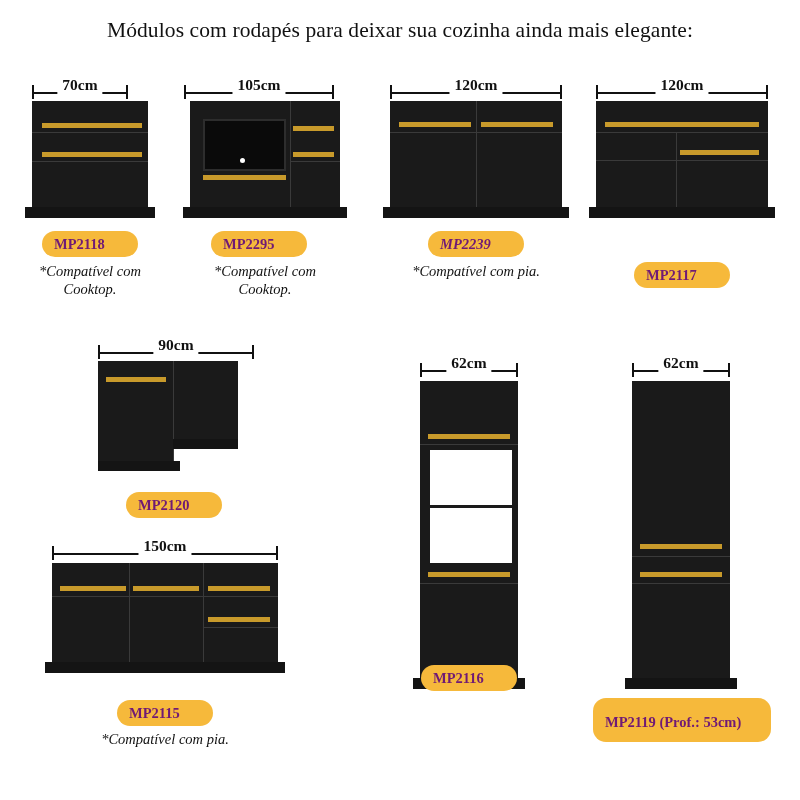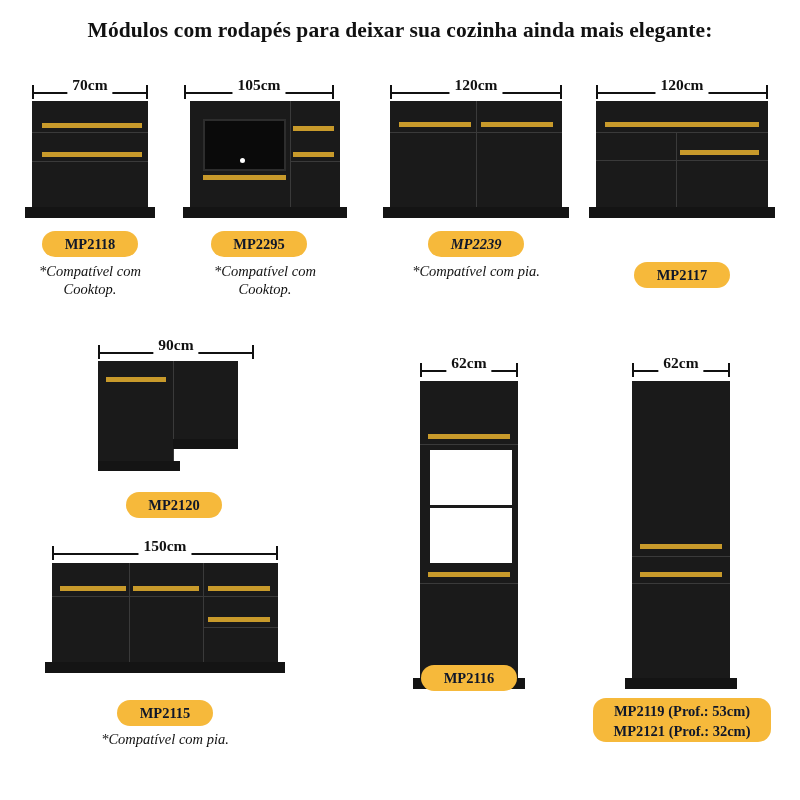"Módulos com rodapés para deixar" .title { font-weight: bold -> none }
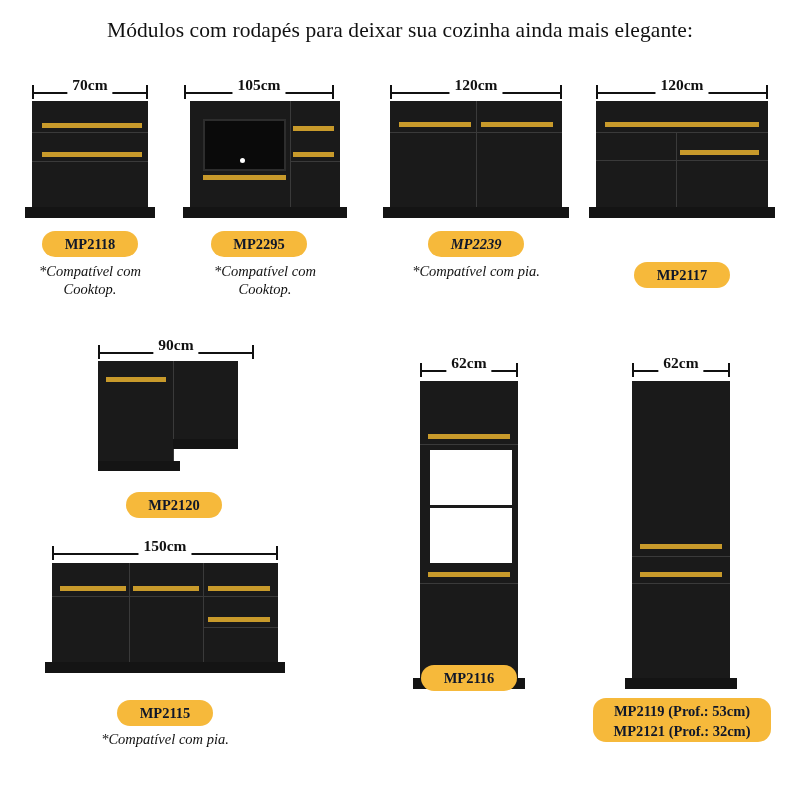"70cm" div.dim { width: 116px -> 96px }
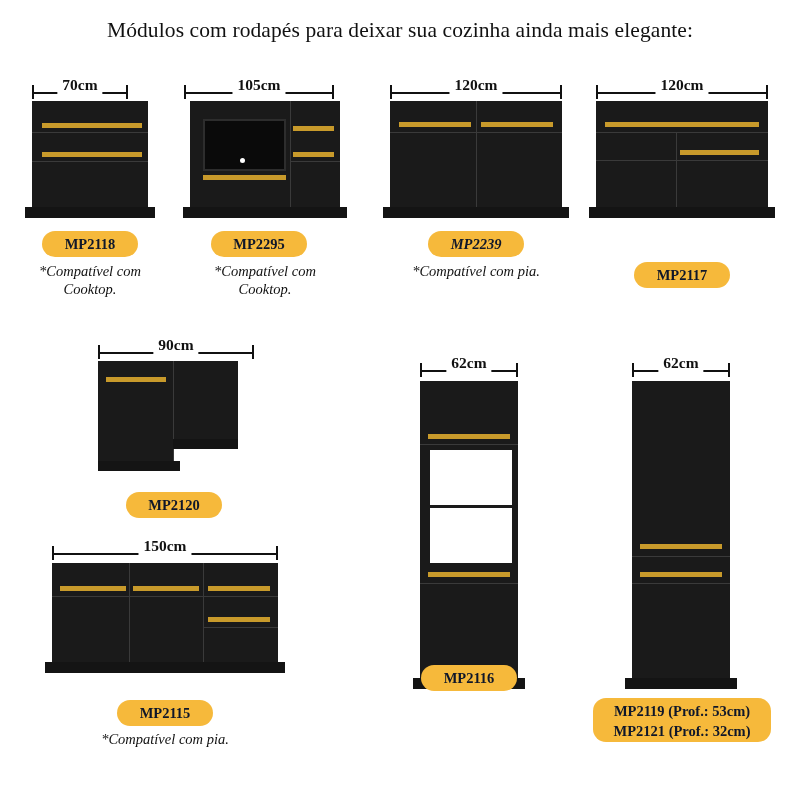"MP2118" .badge { color: #0f172a -> #701a75; text-align: center -> left }
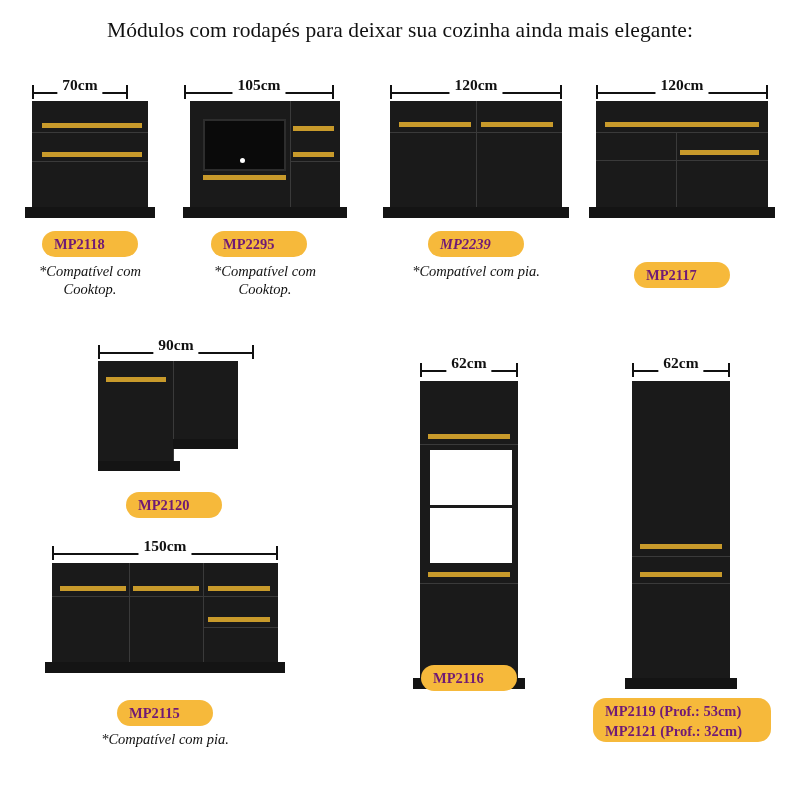"MP2119 (Prof.: 53cm)" .badge.tall { padding-top: 3px -> 14px }
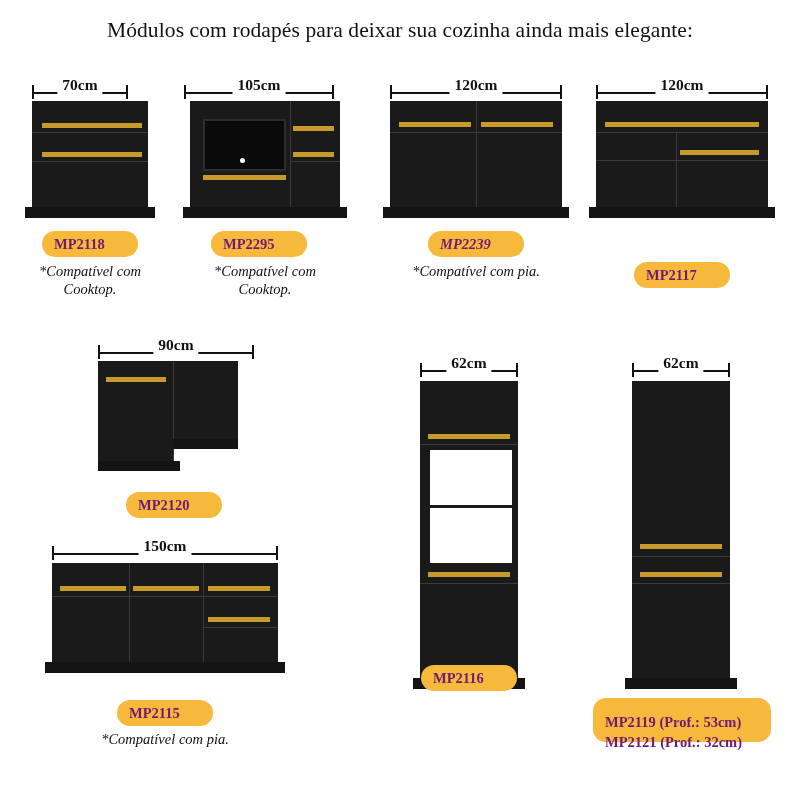"MP2121 (Prof.: 32cm)" span.ln { html: <span><span>MP2121</span><span> (Prof.: 32cm)</span></span> -> none }
